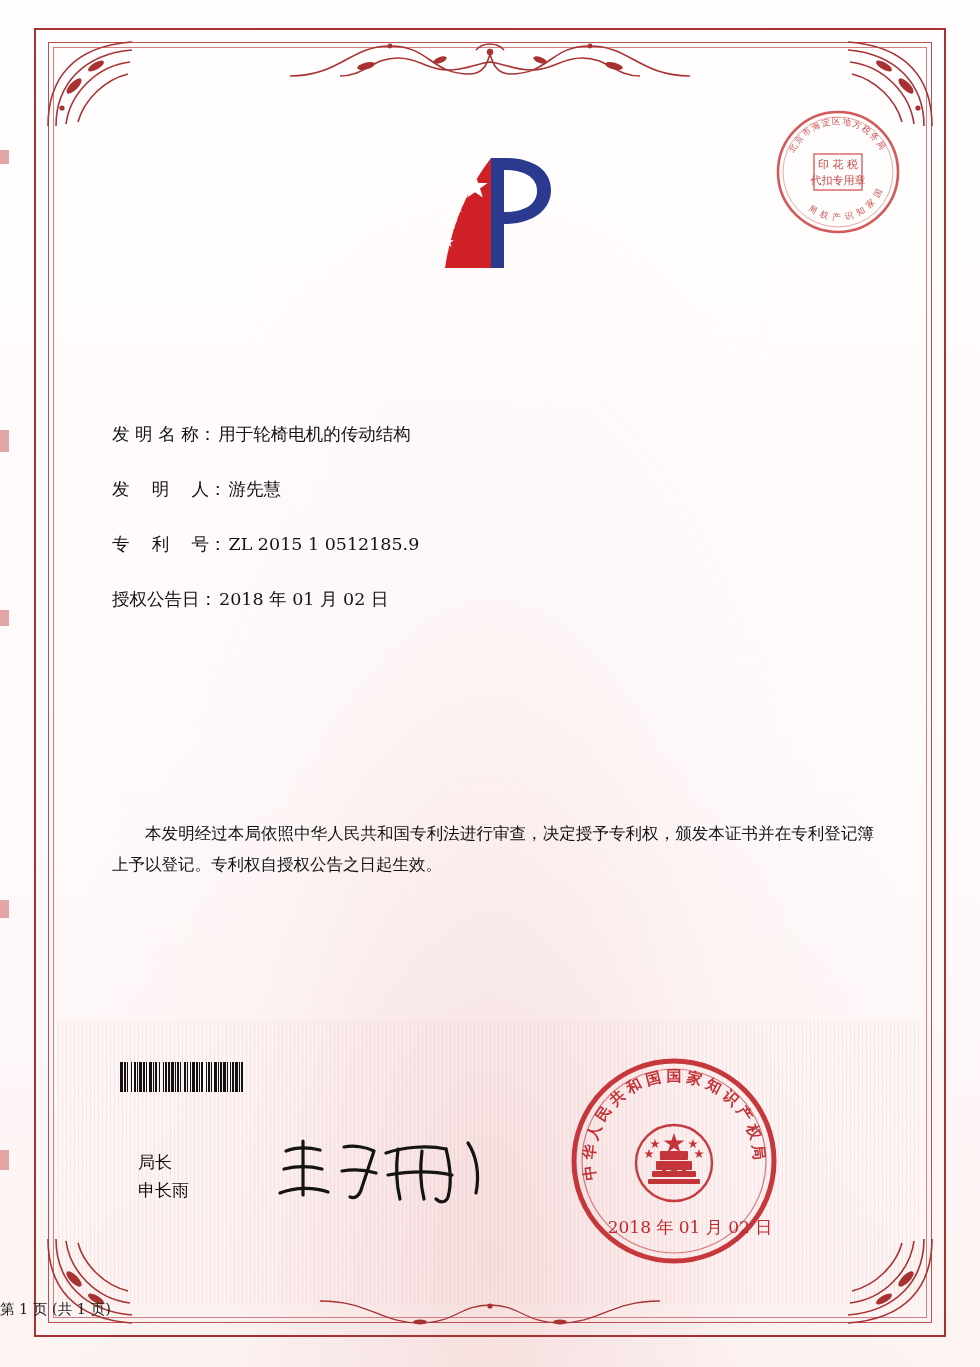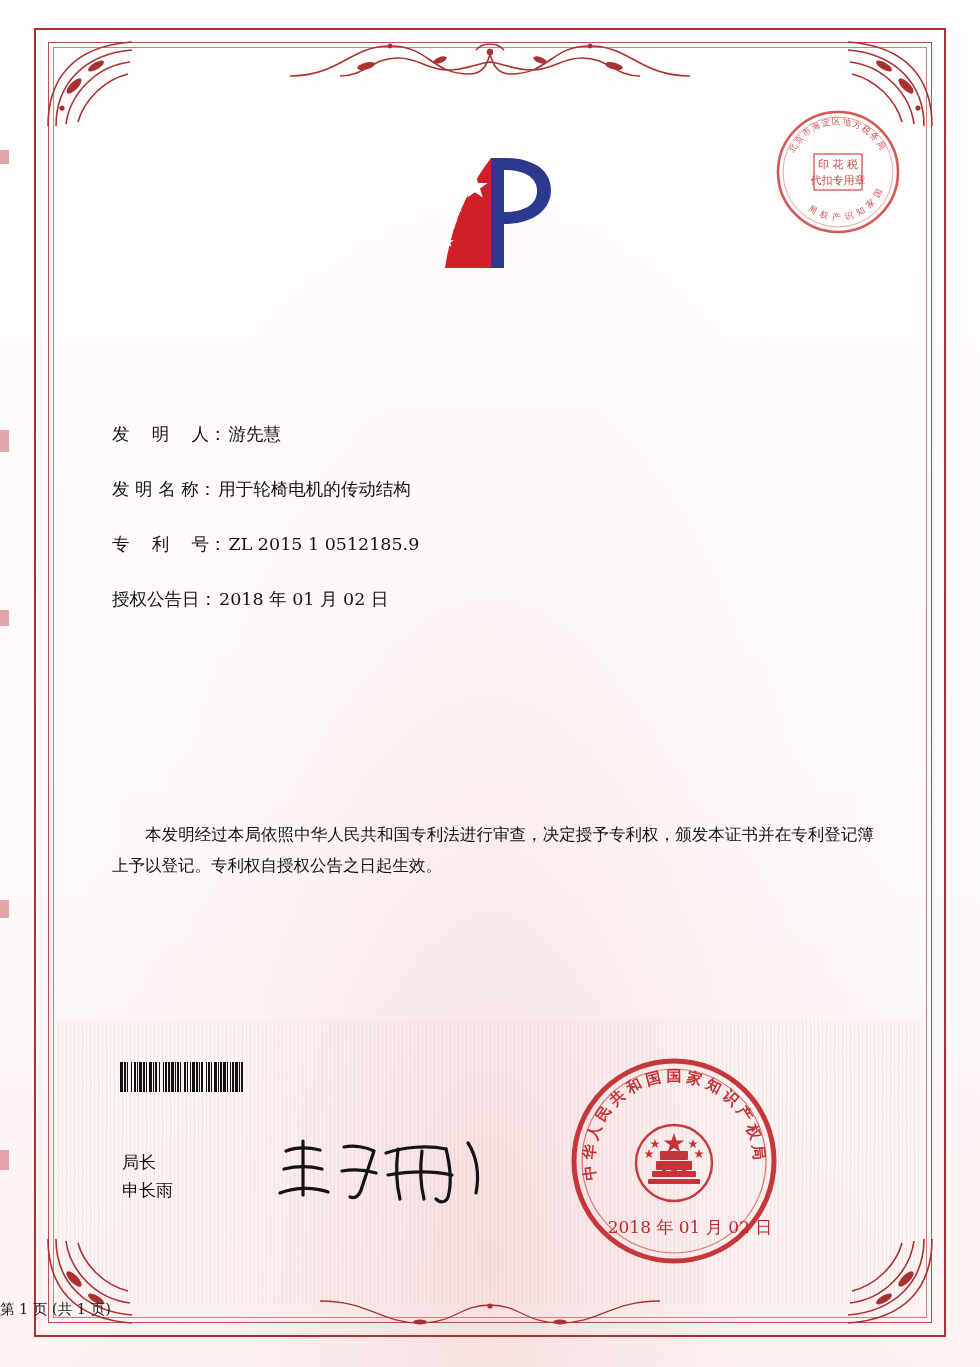"发 明 人：" div.field-row { order: before "发 明 名 称：" -> after "发 明 名 称：" }
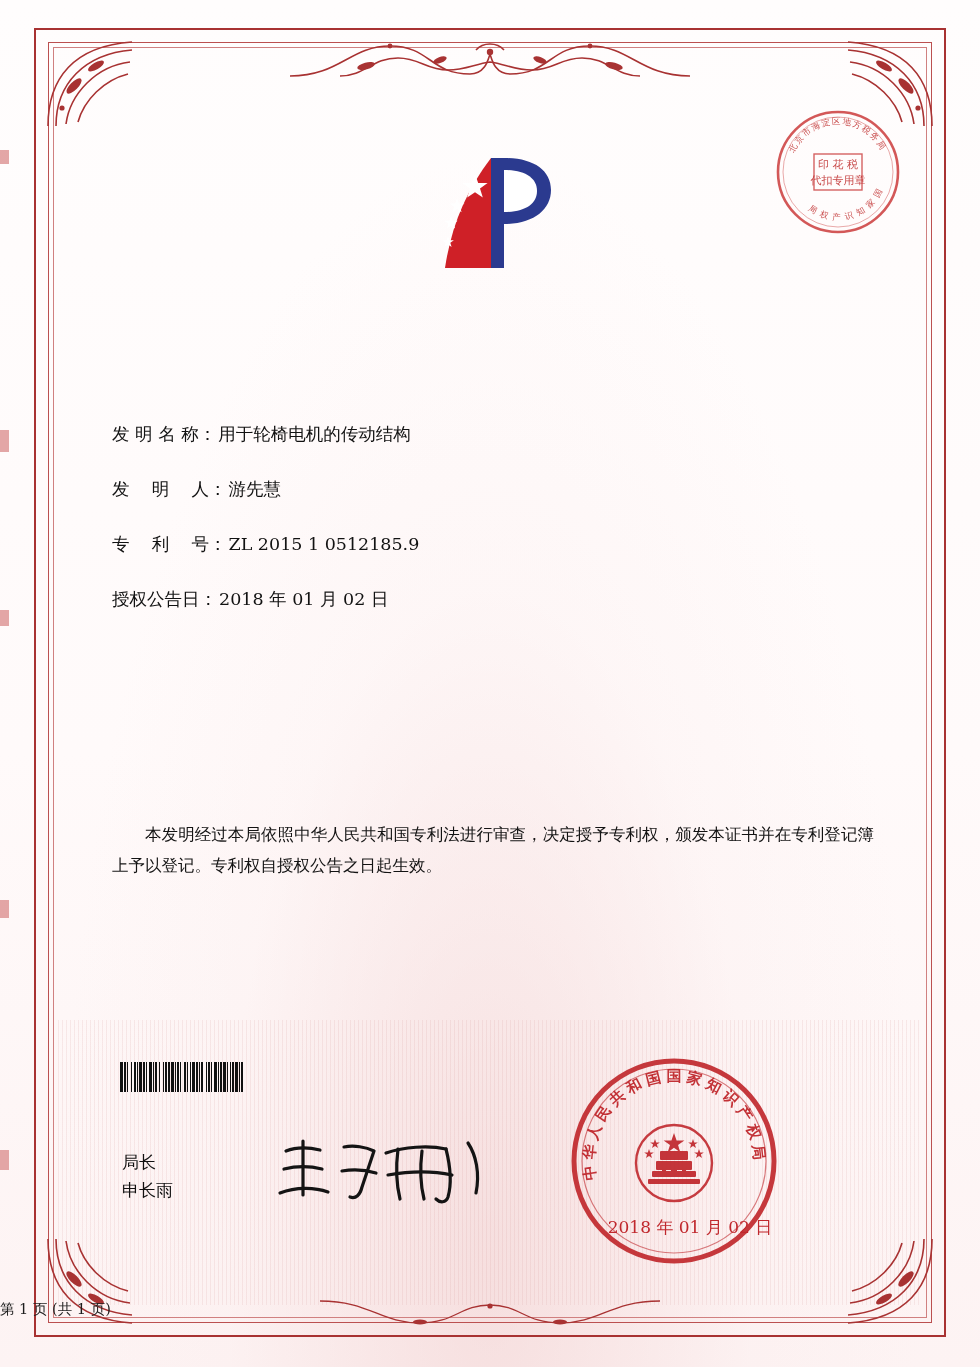"本发明经过本局依照中华人民共和国专利法进行审查，决定授予专利权，颁发本证书并在专" .paragraphs p { font-family: none -> Liberation Mono, monospace }
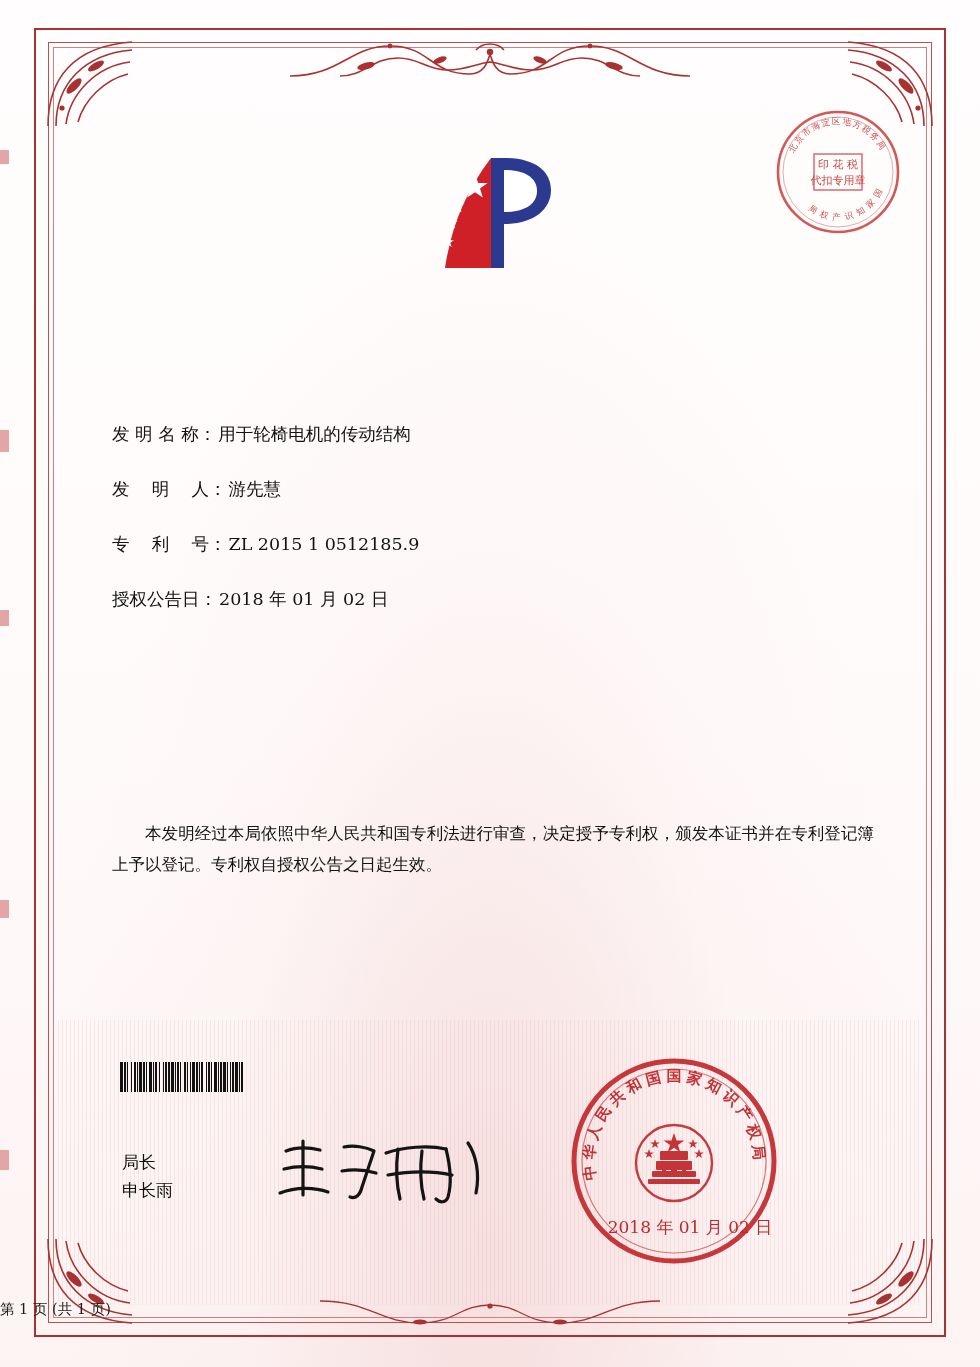"局长" .sig-block { padding-left: none -> 16px }
